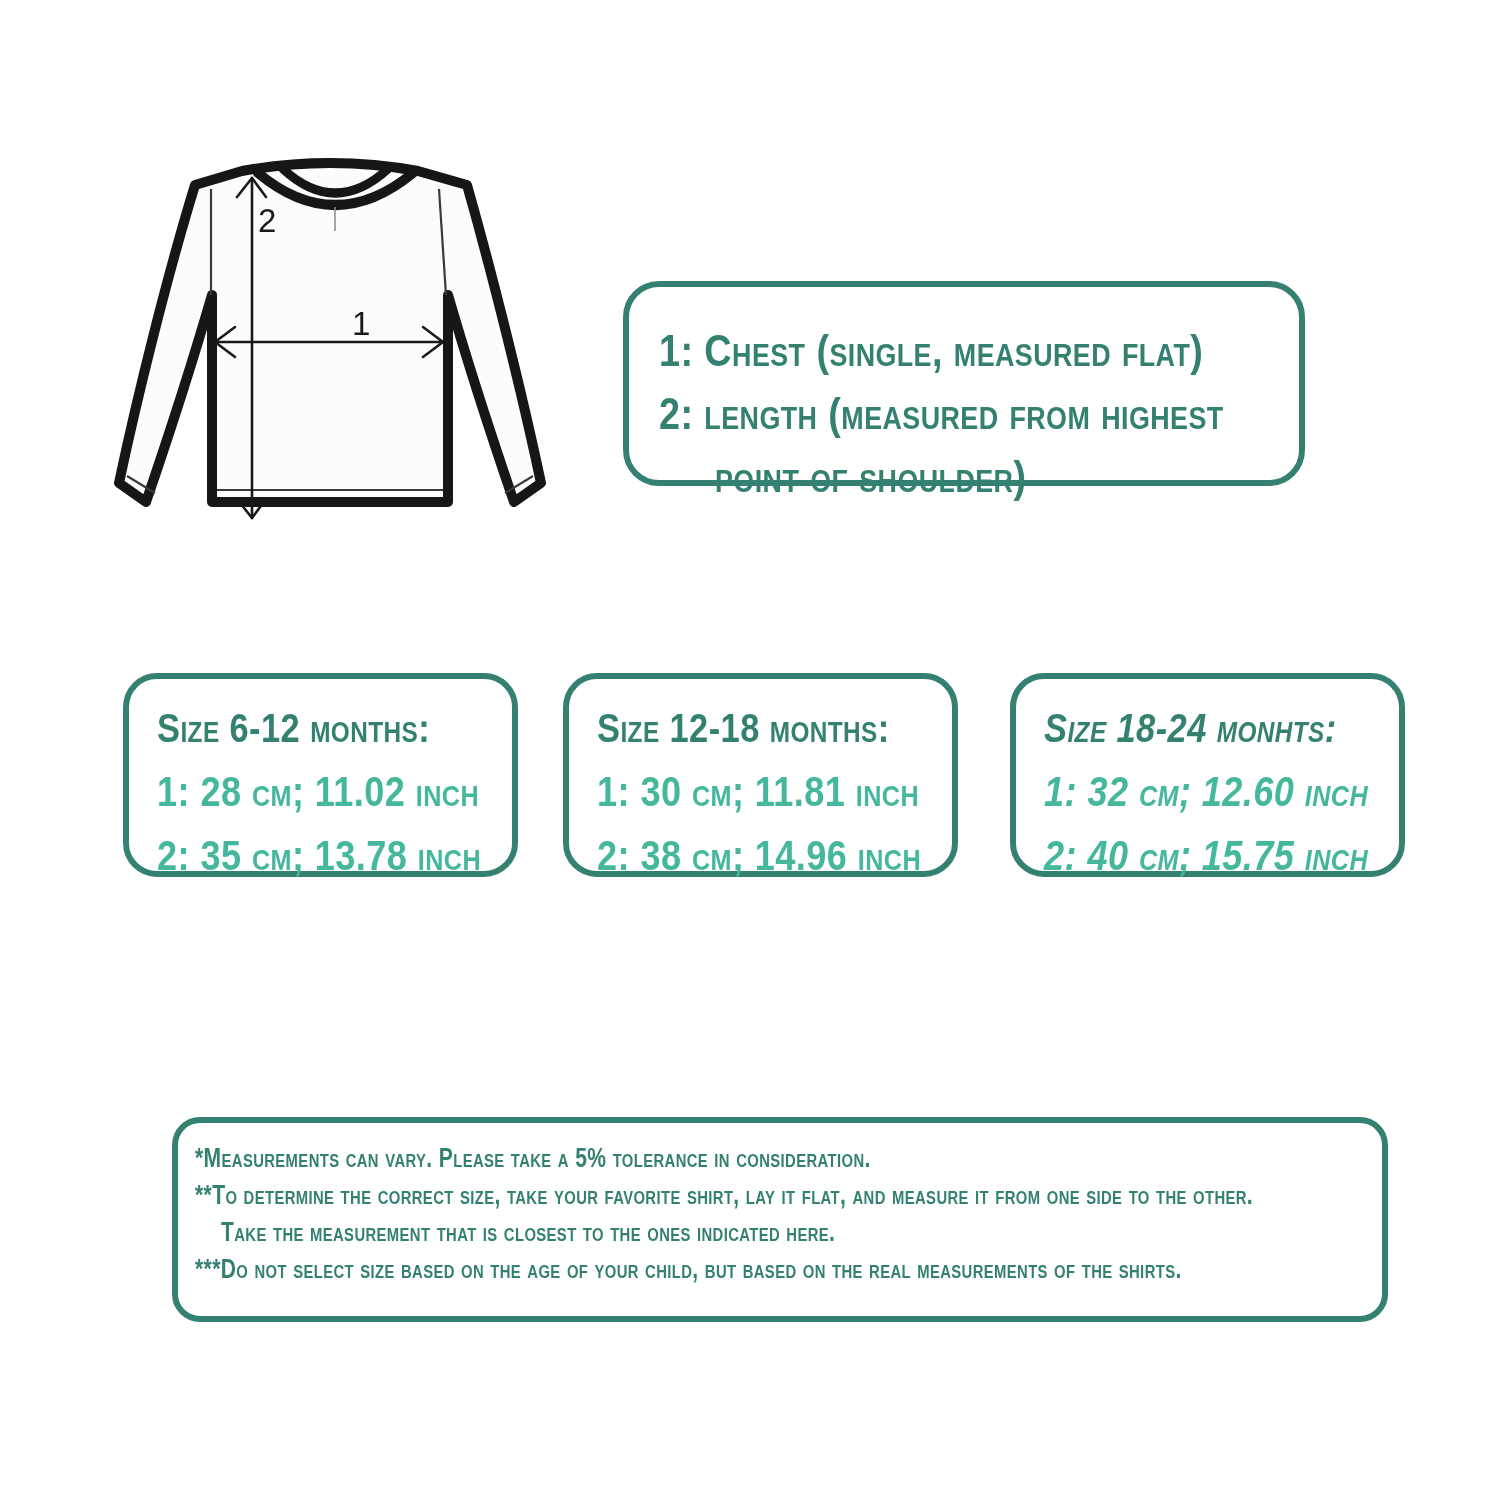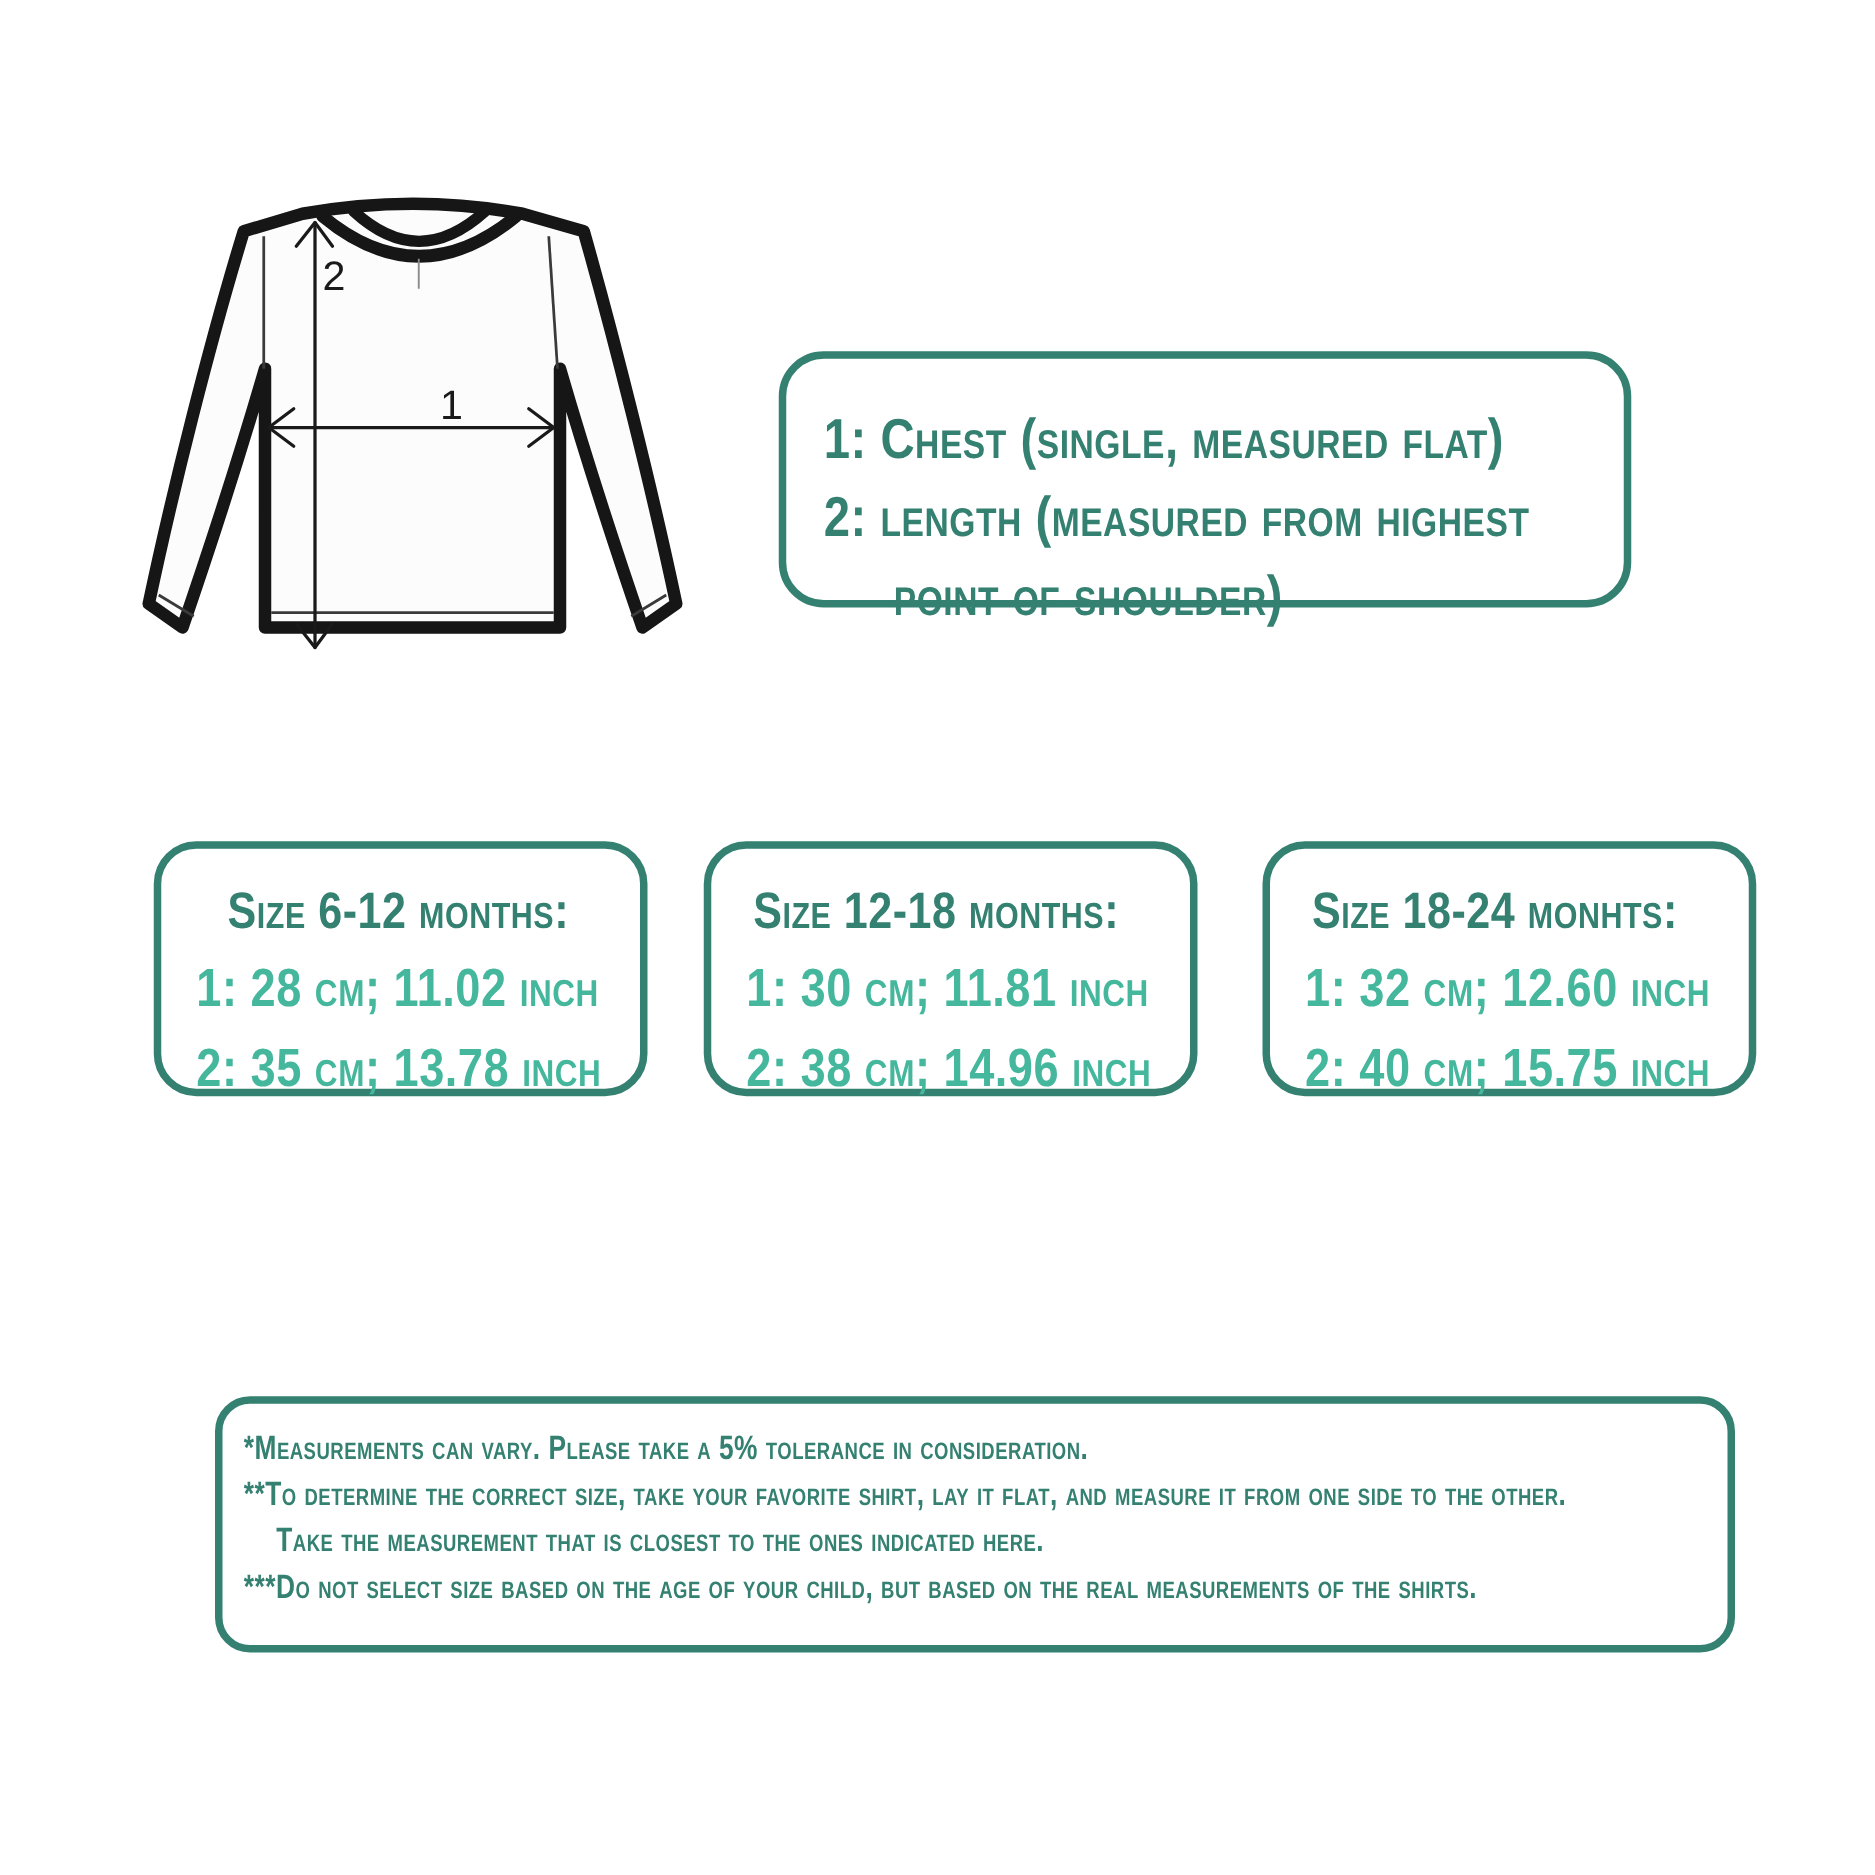"Size 6-12 months:" .size-box { text-align: right -> none }
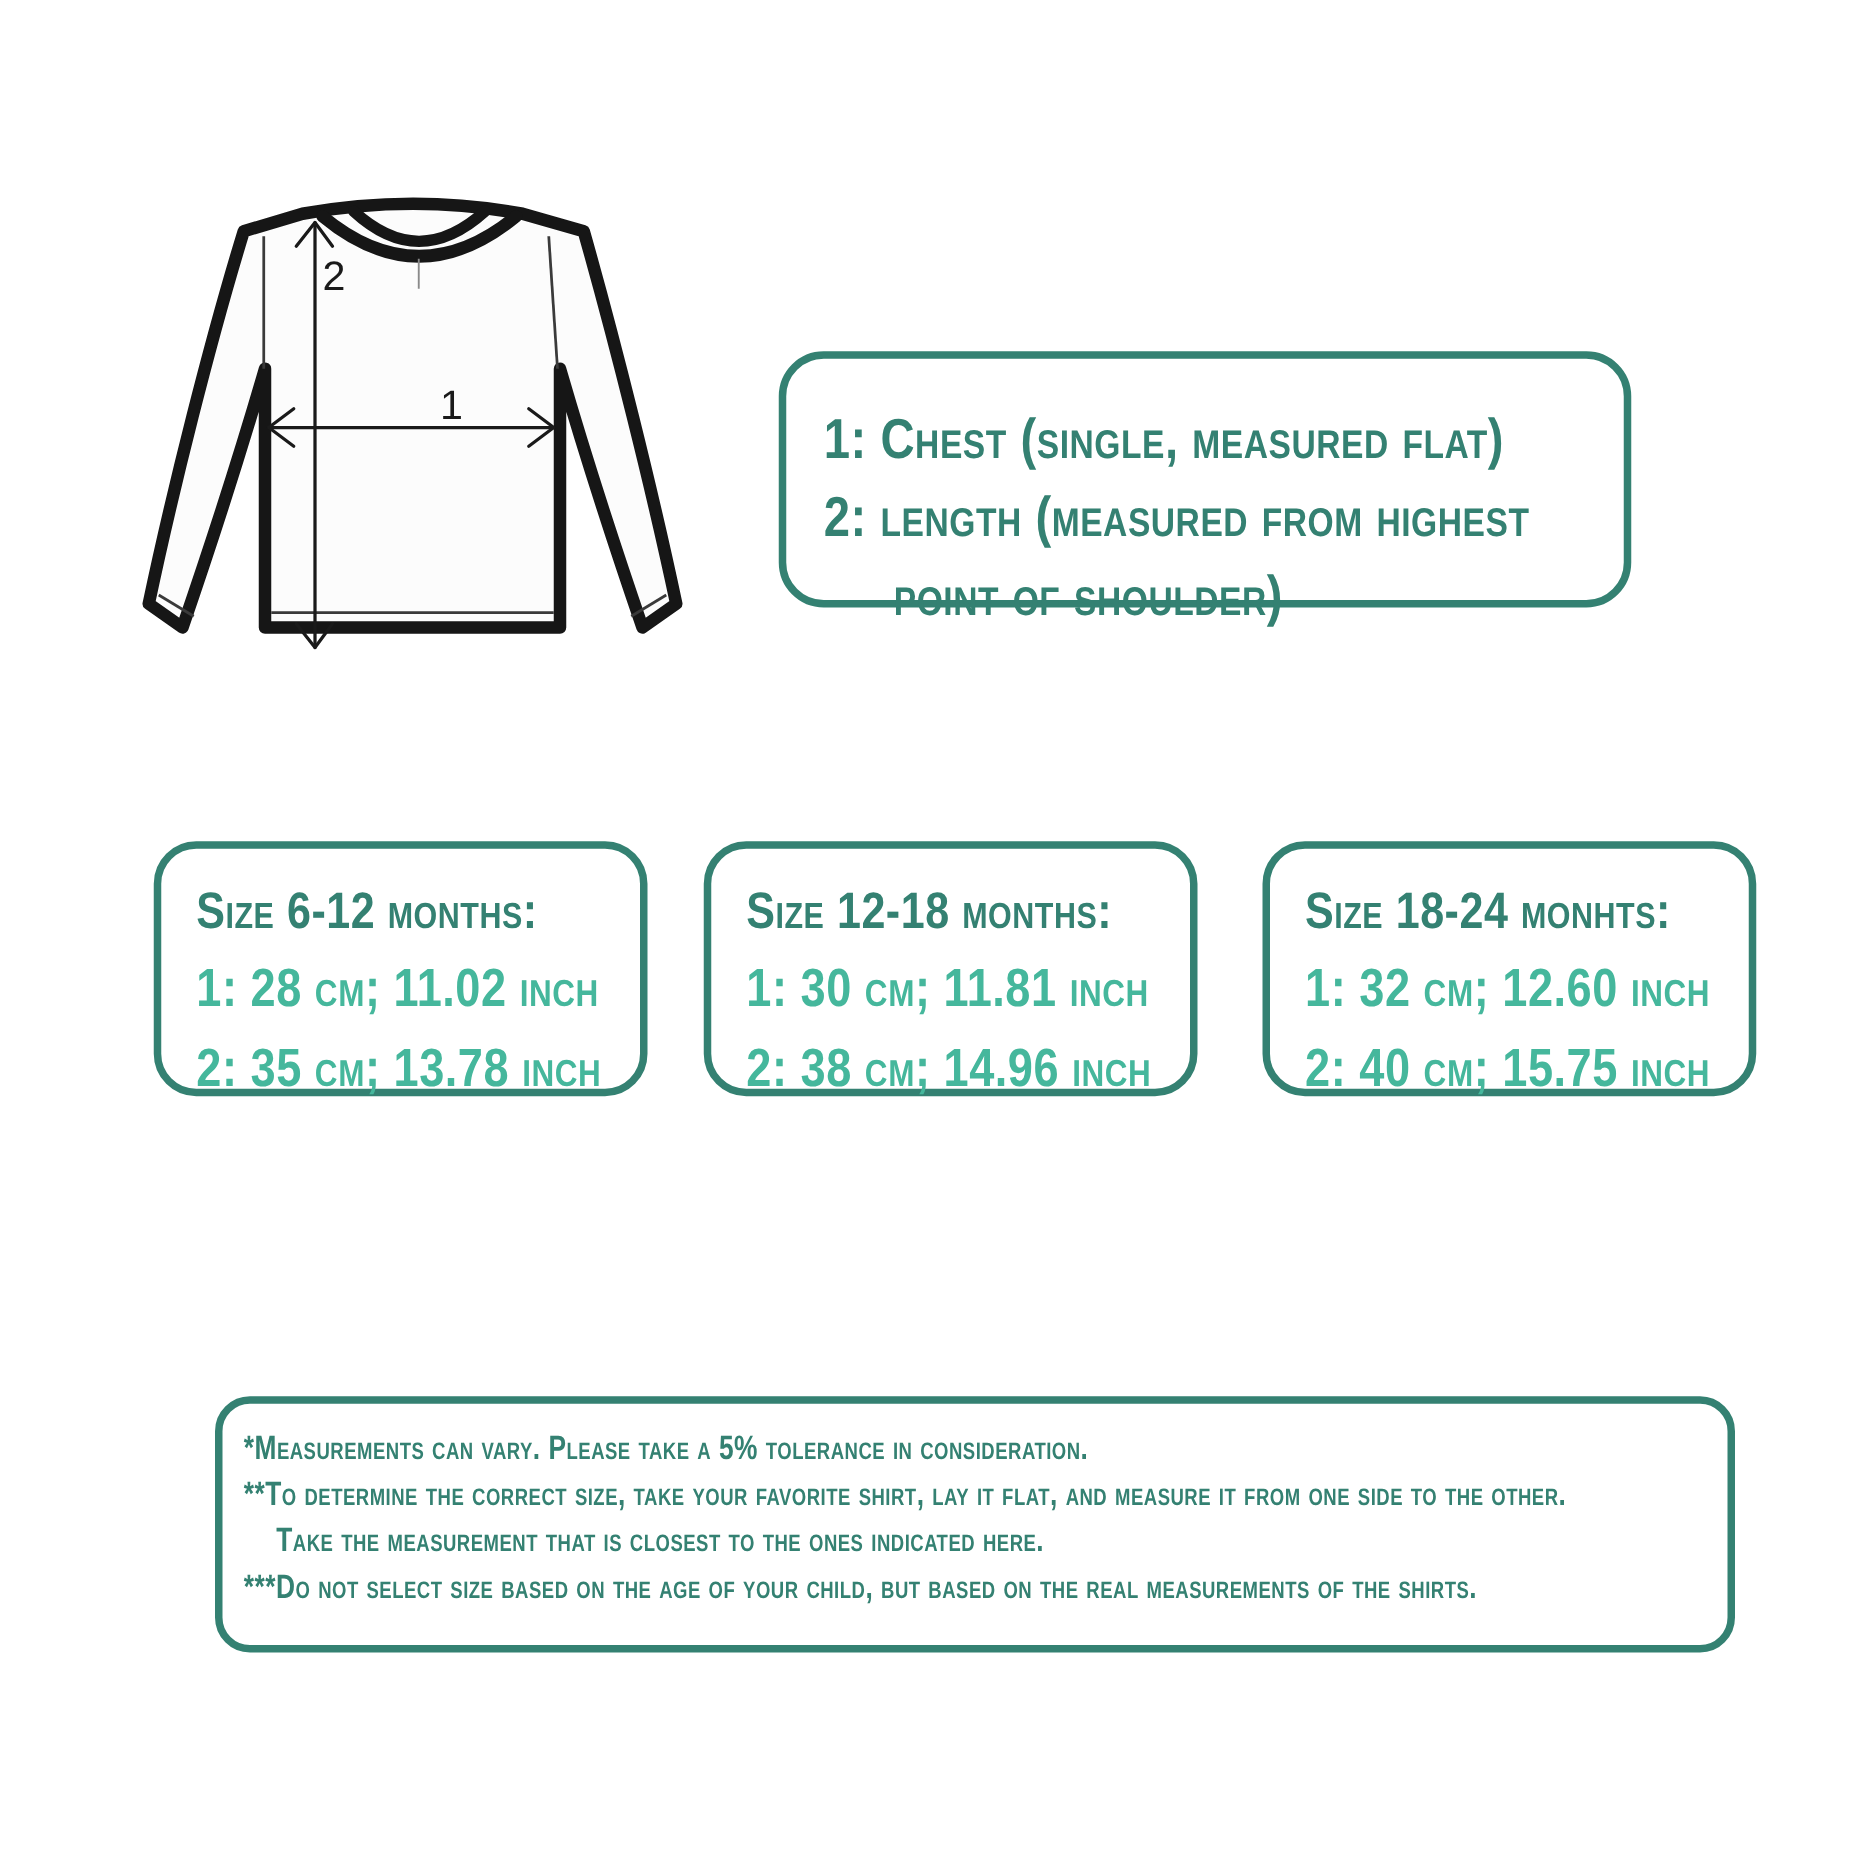"Size 18-24 monhts:" div.box { font-style: none -> italic }
